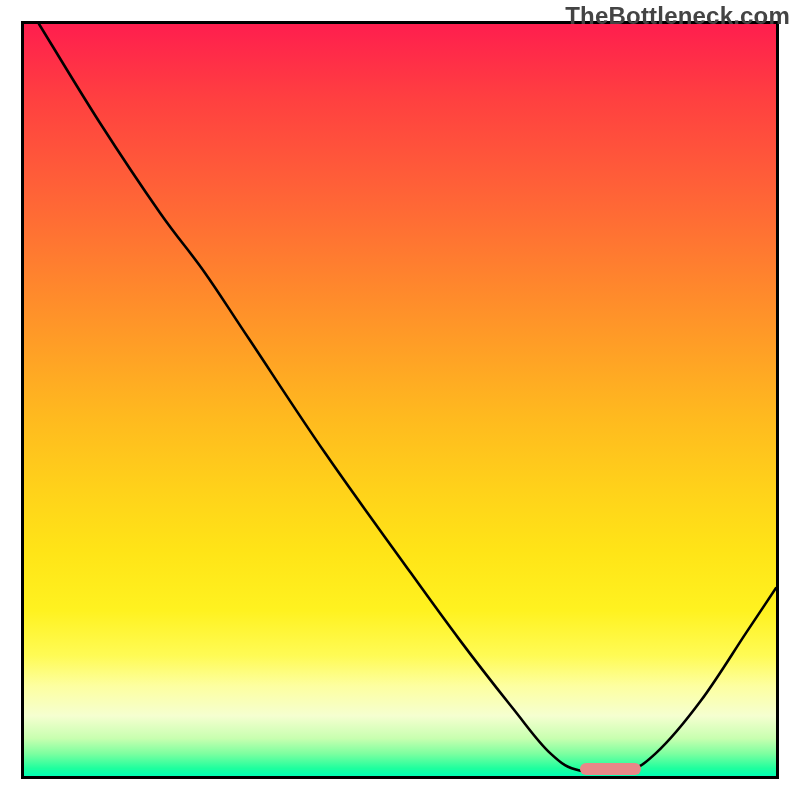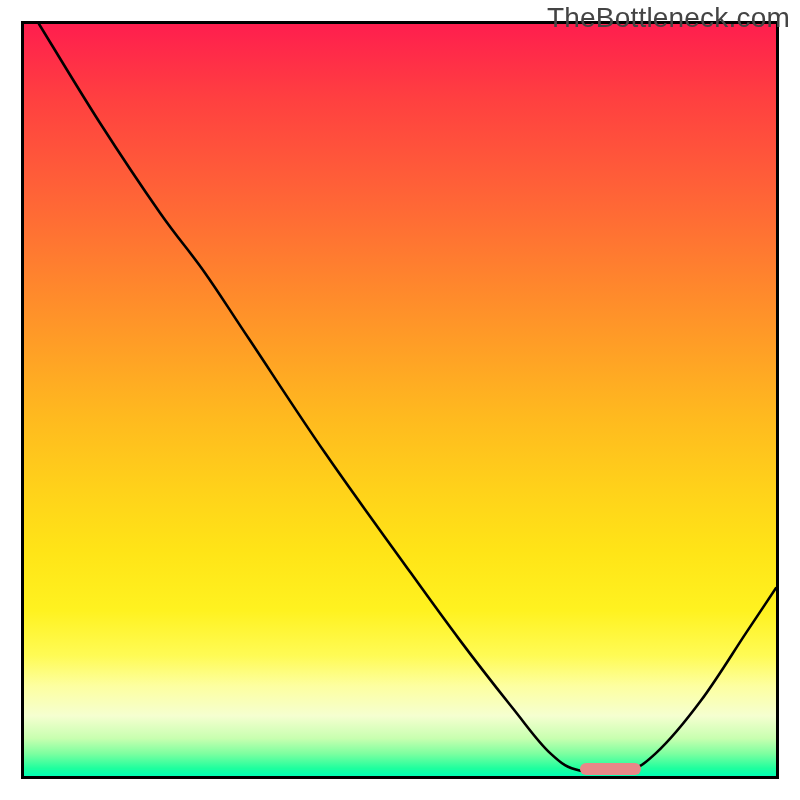"TheBottleneck.com" .watermark { font-size: 28px -> 24px; font-weight: normal -> bold }
